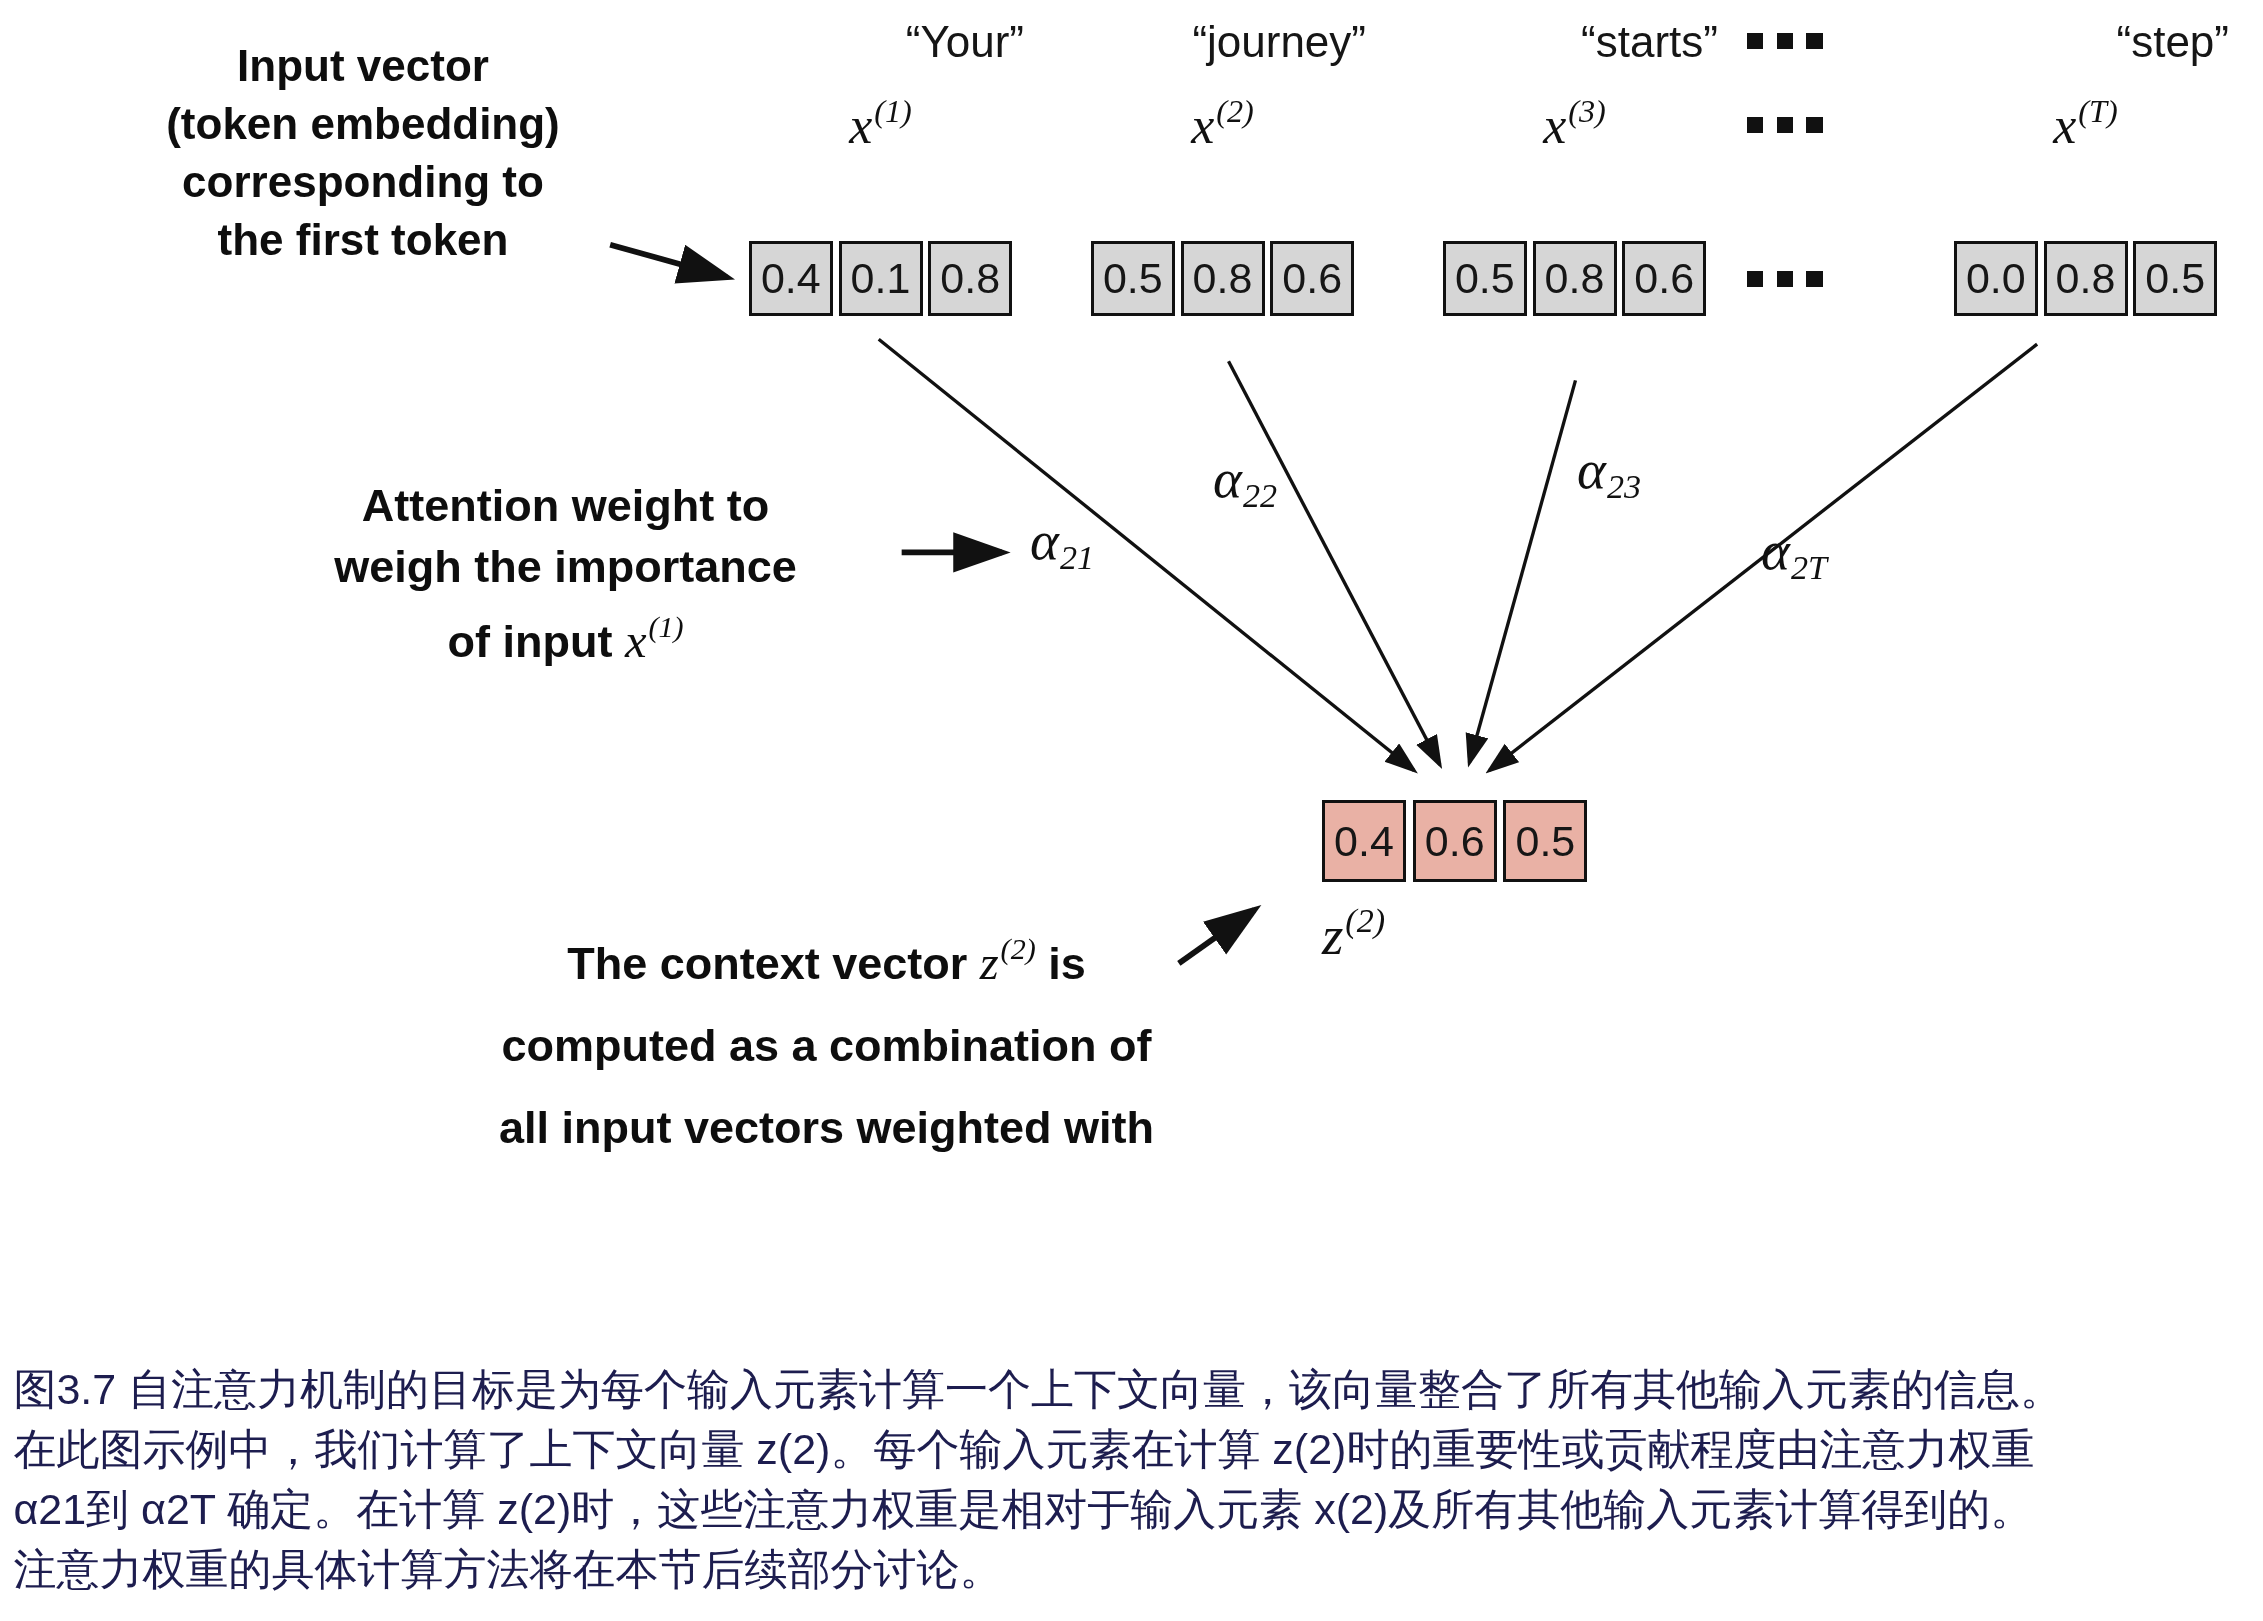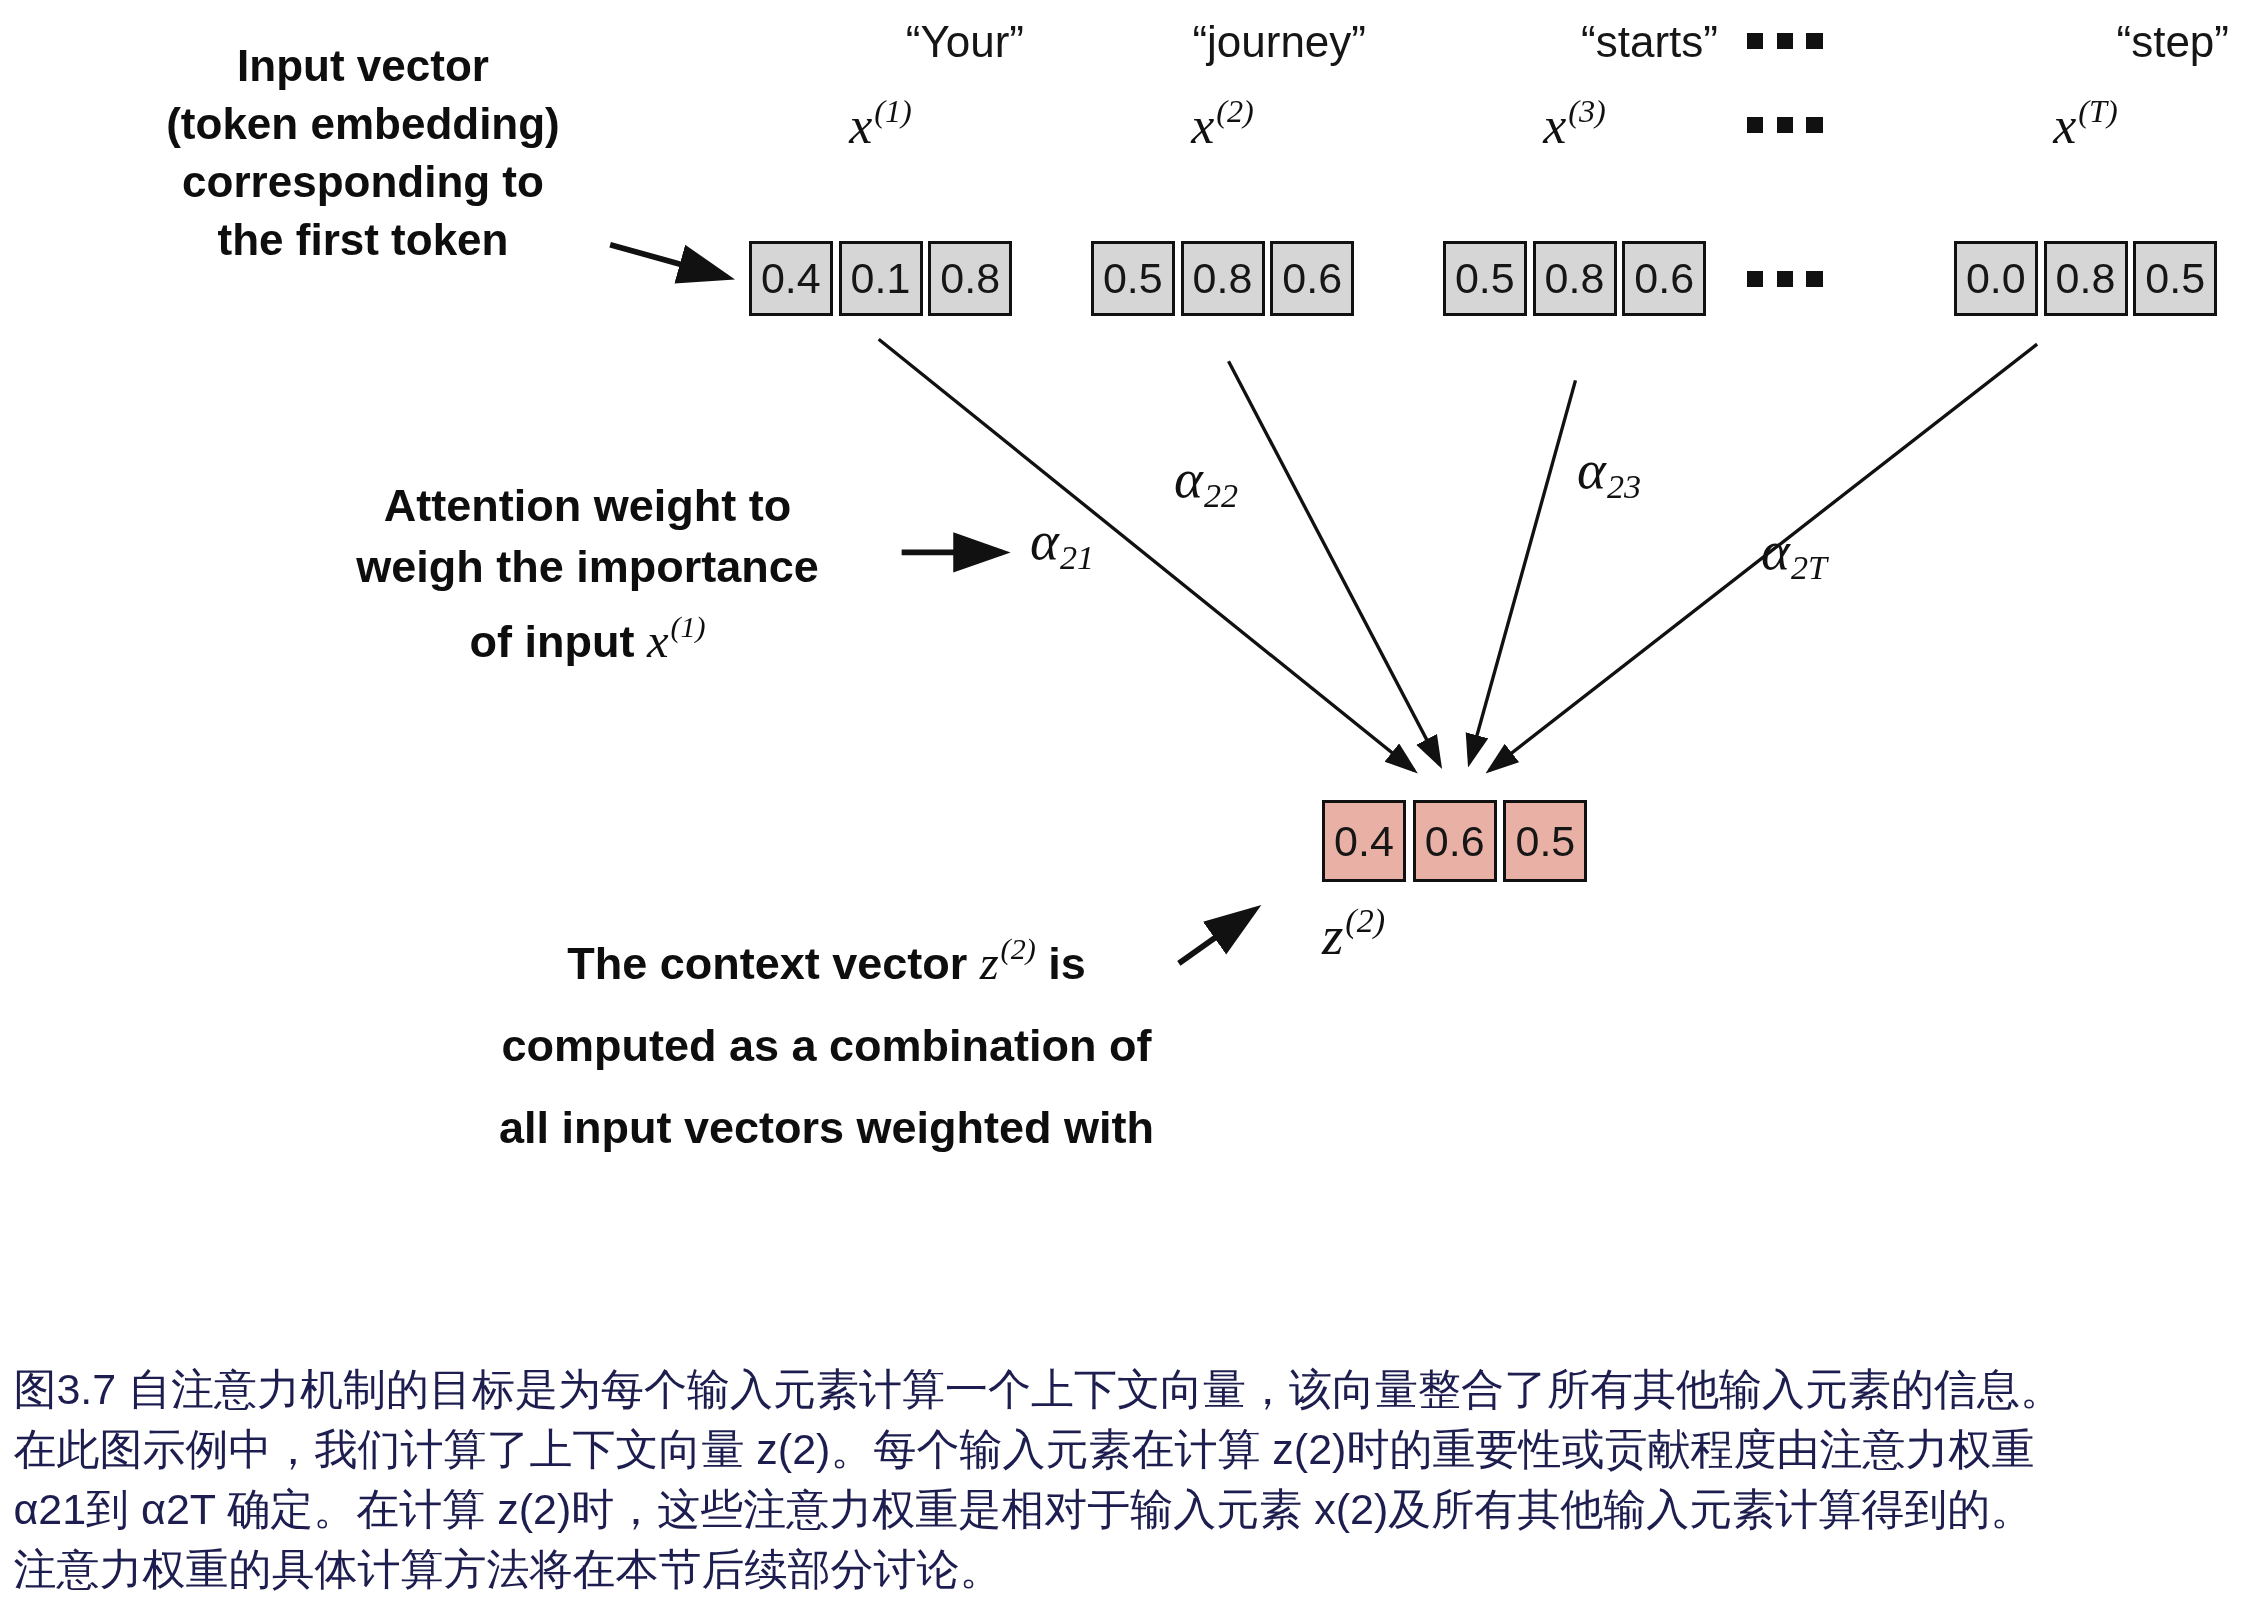"Attention weight to" #attention-label { left: 230px -> 208px }
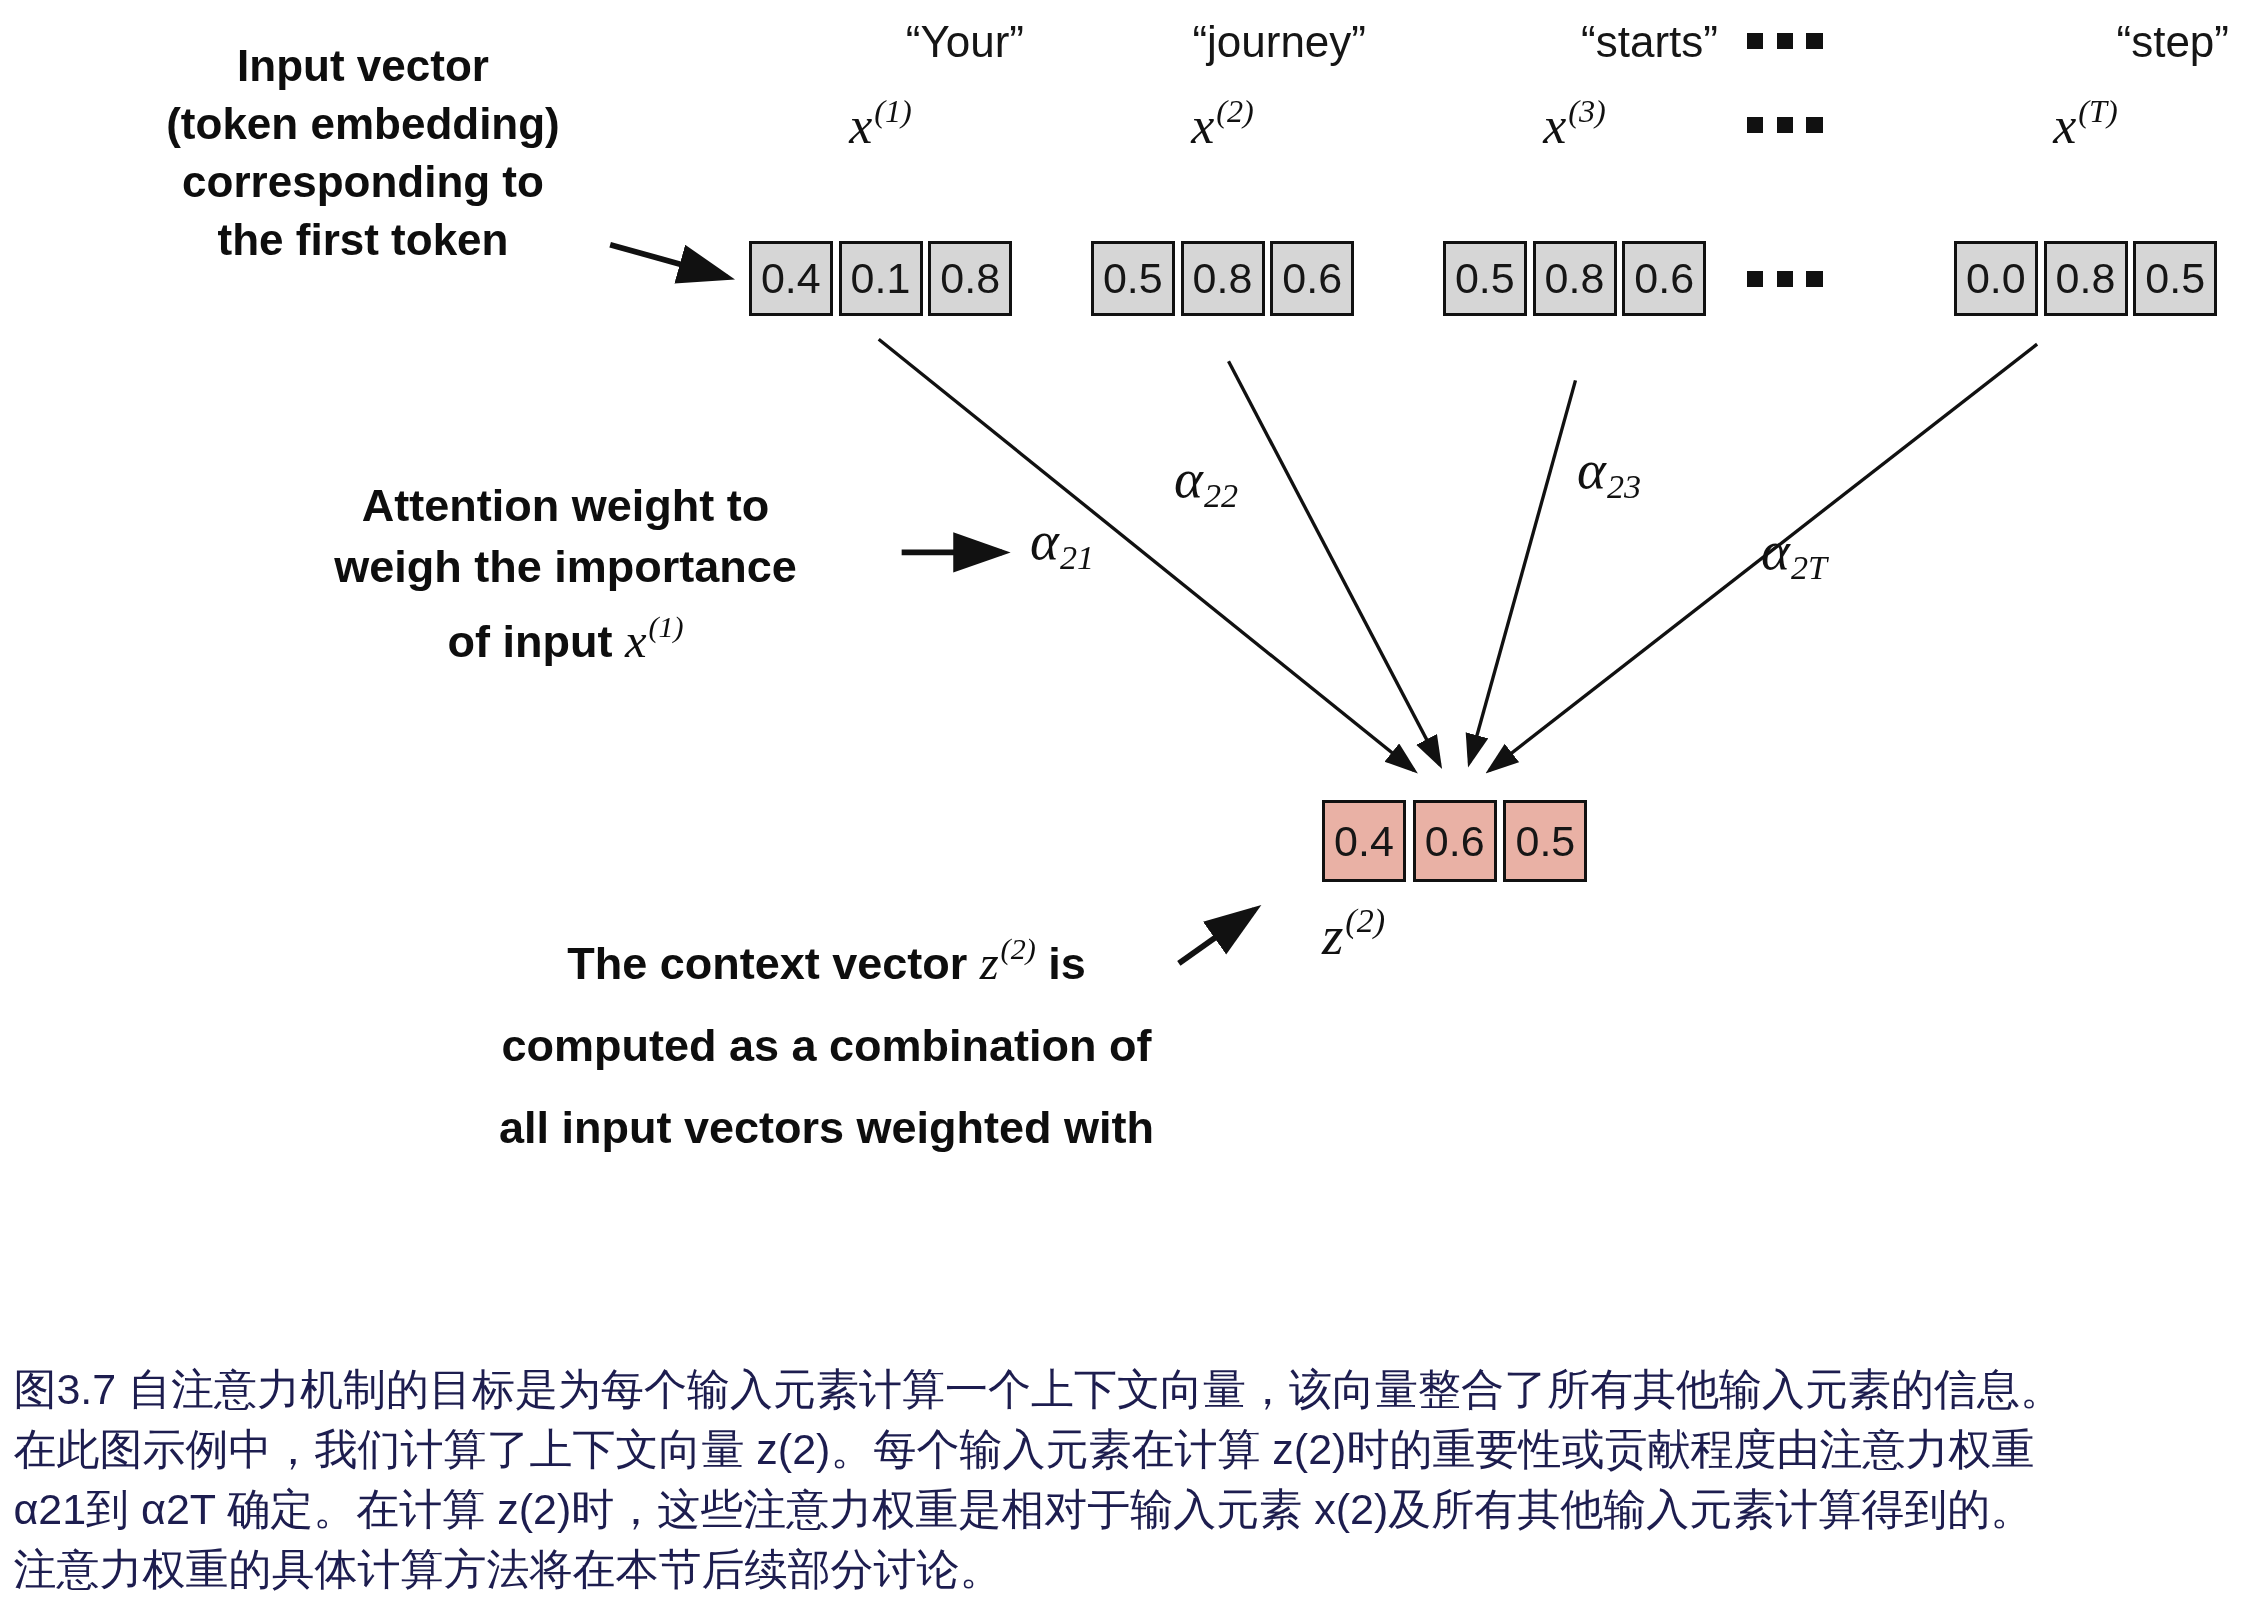"α22" div.alpha { left: 1174px -> 1213px }
